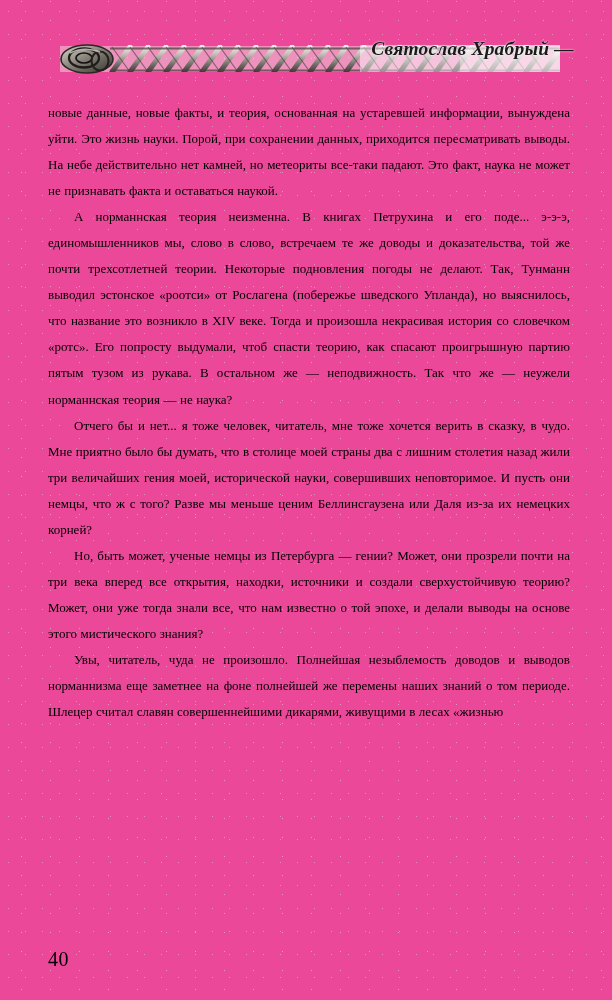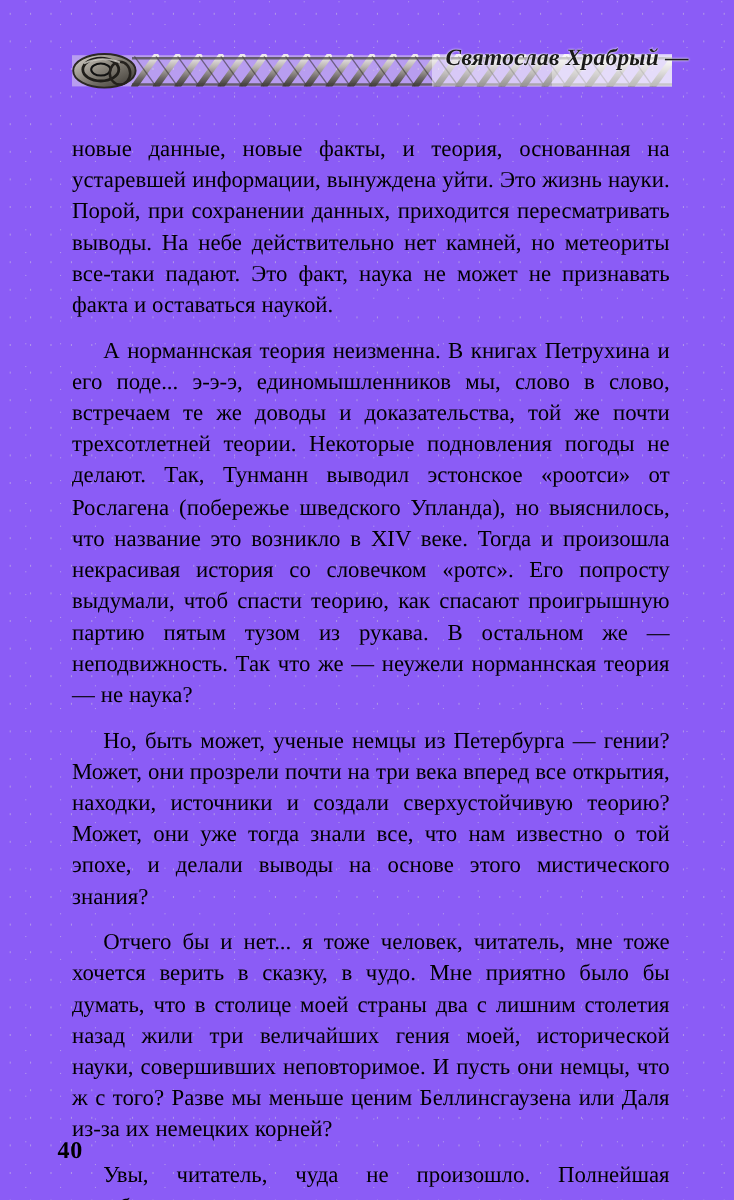"Святослав Храбрый —" .page { background: #8b5cf6 -> #ec4899 }
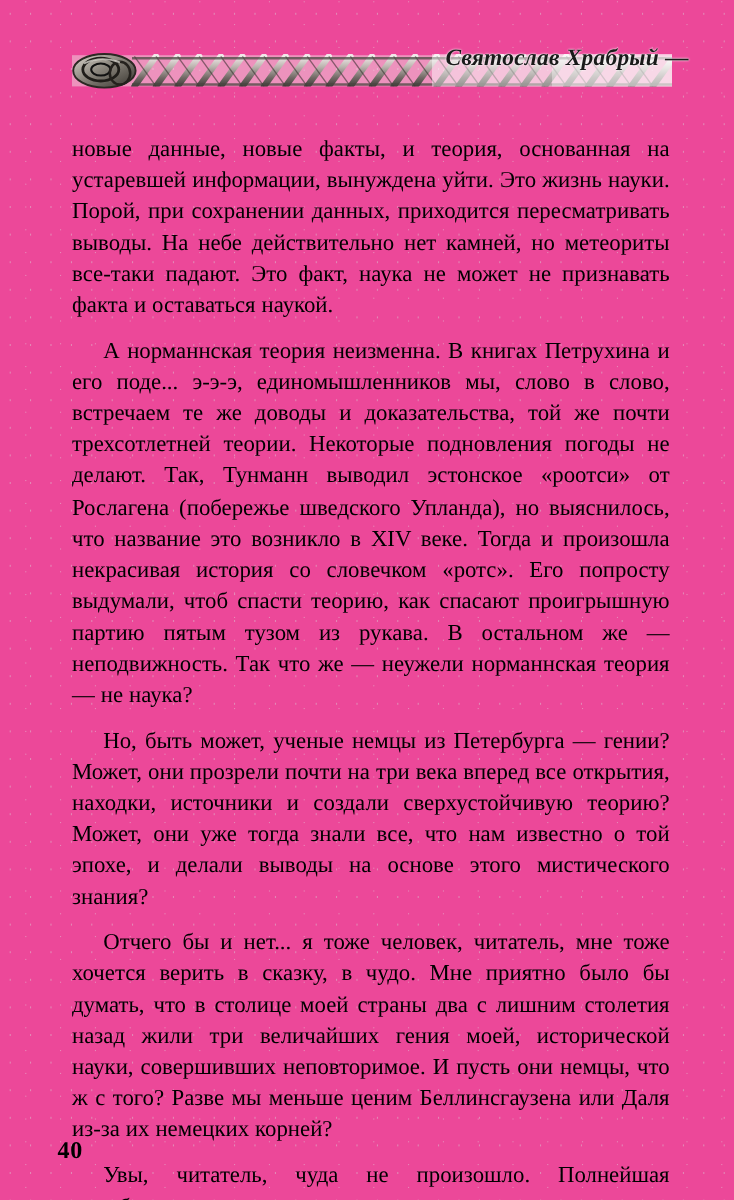"новые данные, новые факты, и" p.para { font-size: 19px -> 13px; margin: 12px -> 0 }
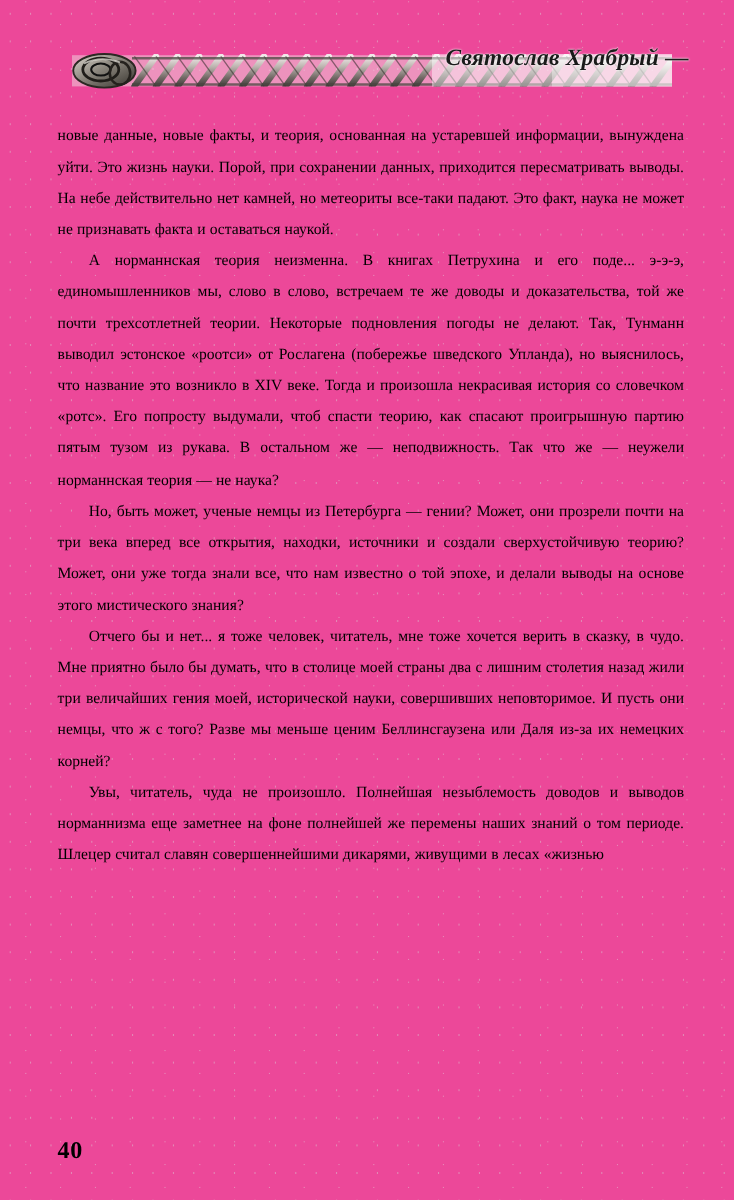"Но, быть может, ученые немцы" p.para { order: before "Отчего бы и нет... я" -> after "Отчего бы и нет... я" }
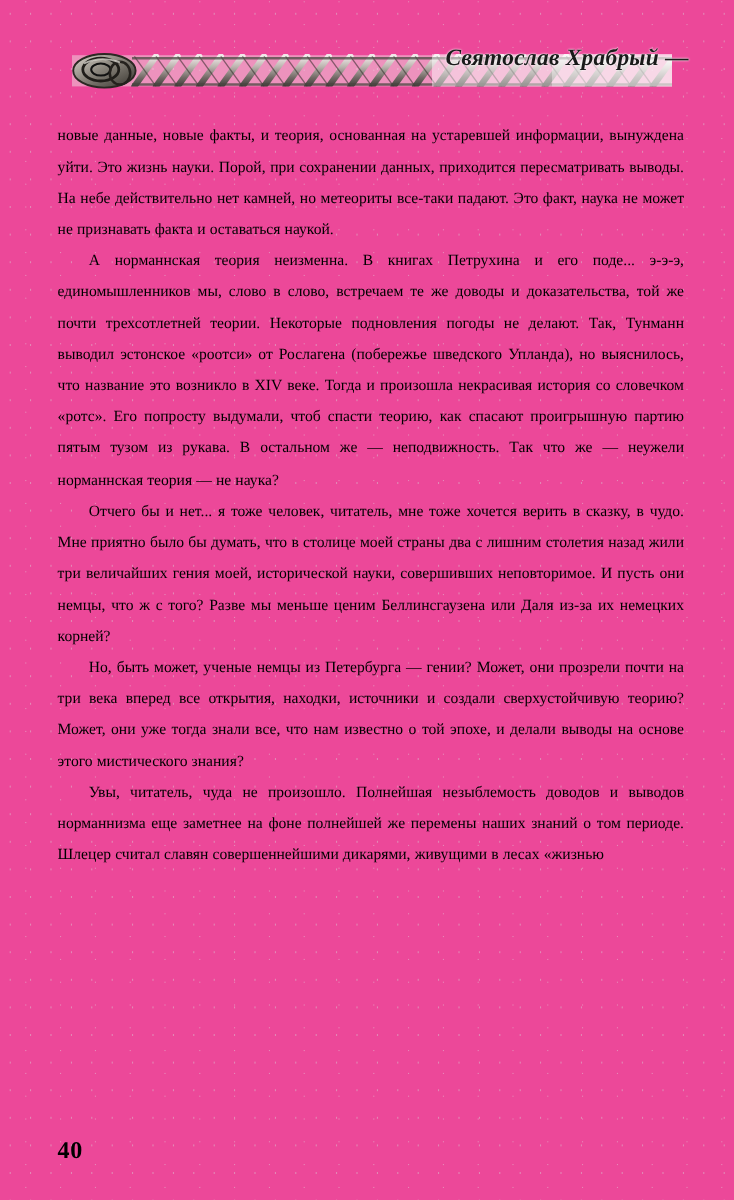"40" .folio { font-weight: bold -> normal }
